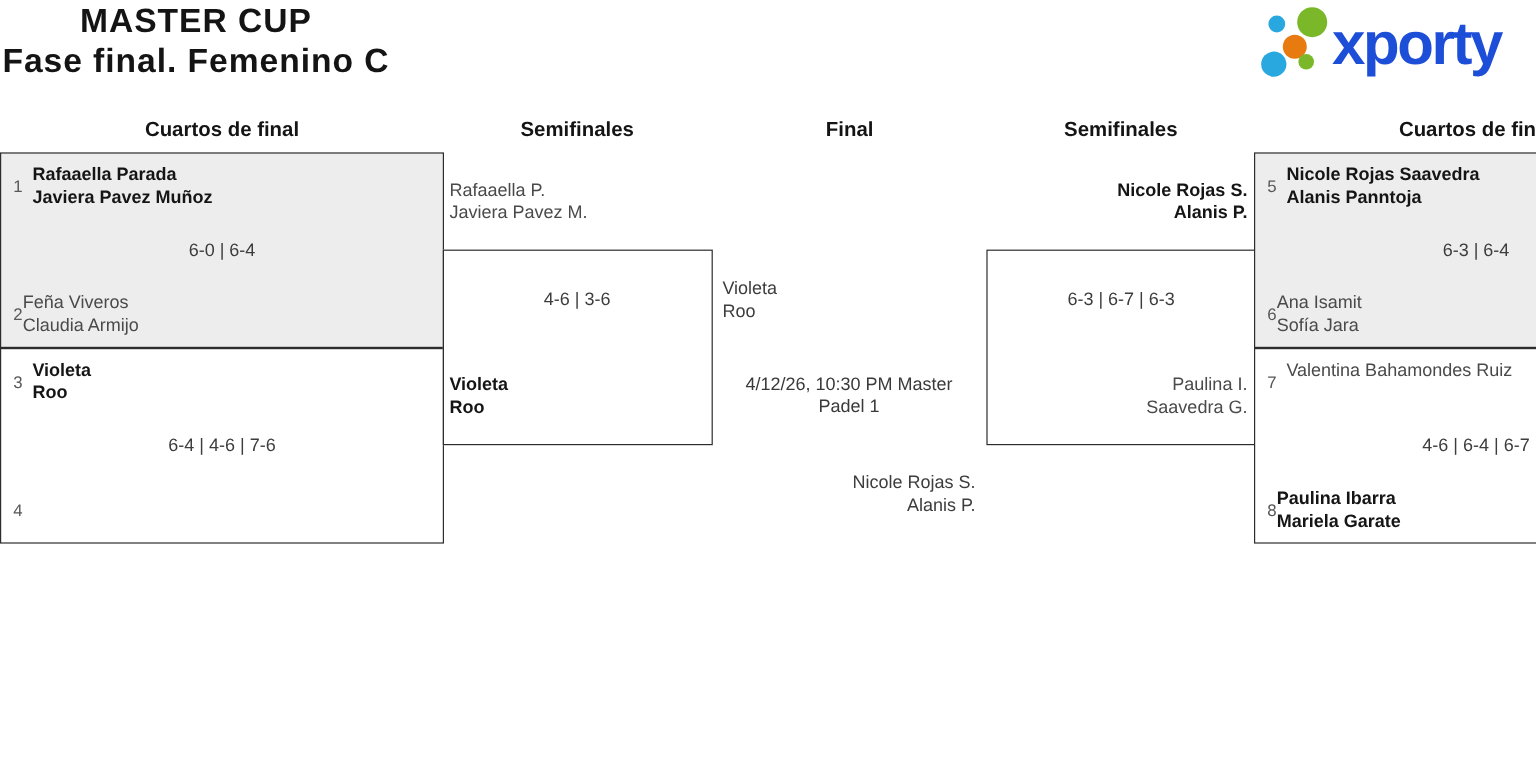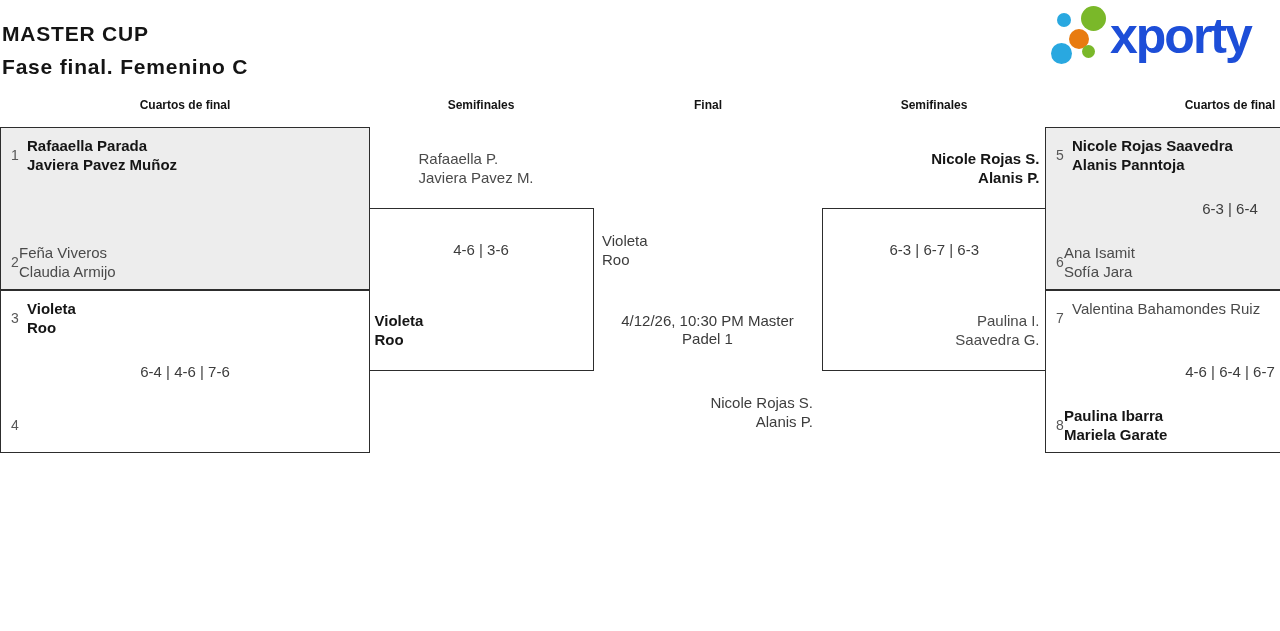"MASTER CUP" .title { font-size: 21px -> 28px; text-align: none -> center; top: 17px -> 1px }
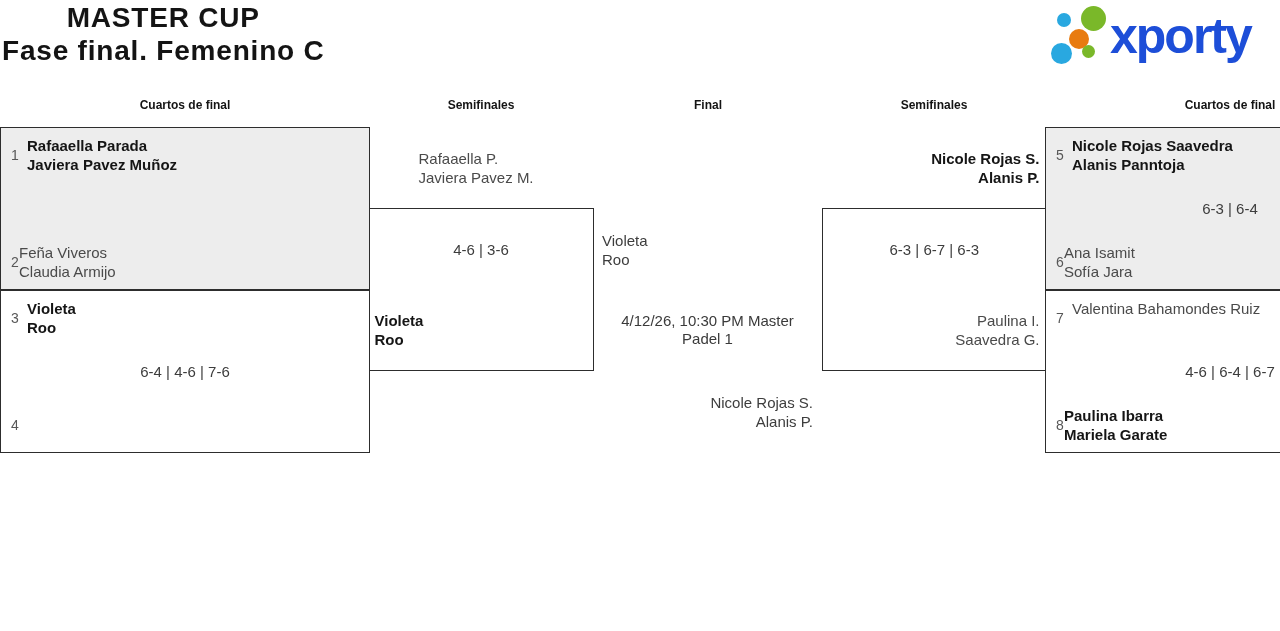"Cuartos de final" .round-header { font-size: 12px -> 17px }
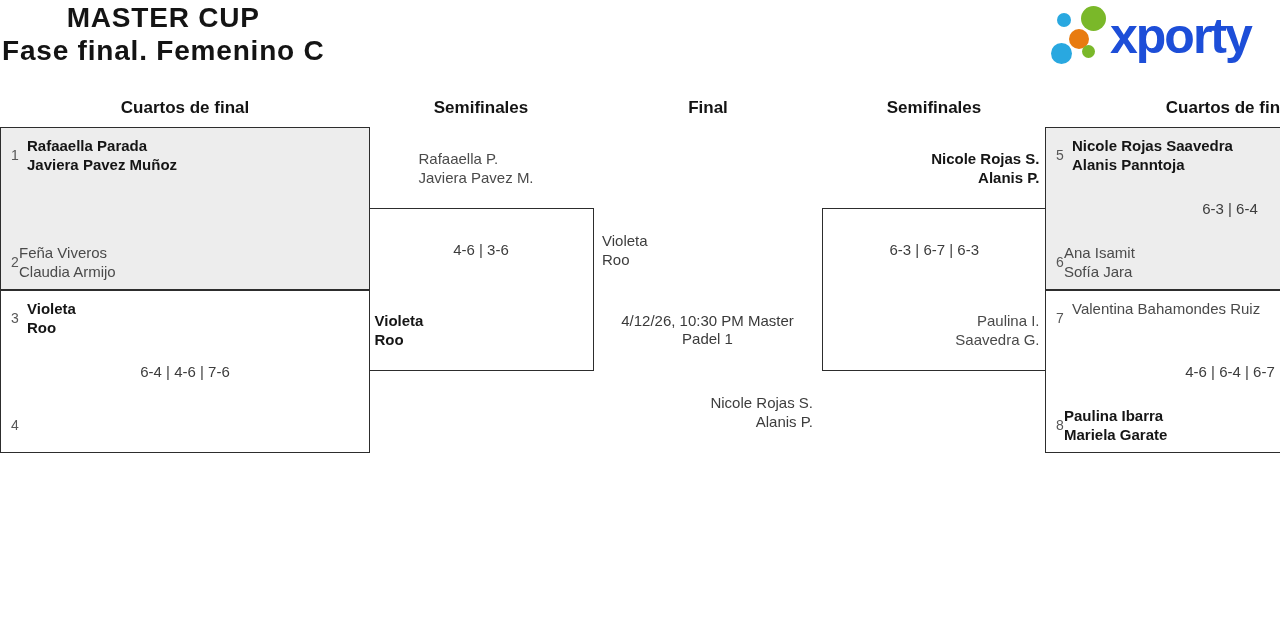"Rafaaella P." .s-team-top { margin-left: 44px -> none }
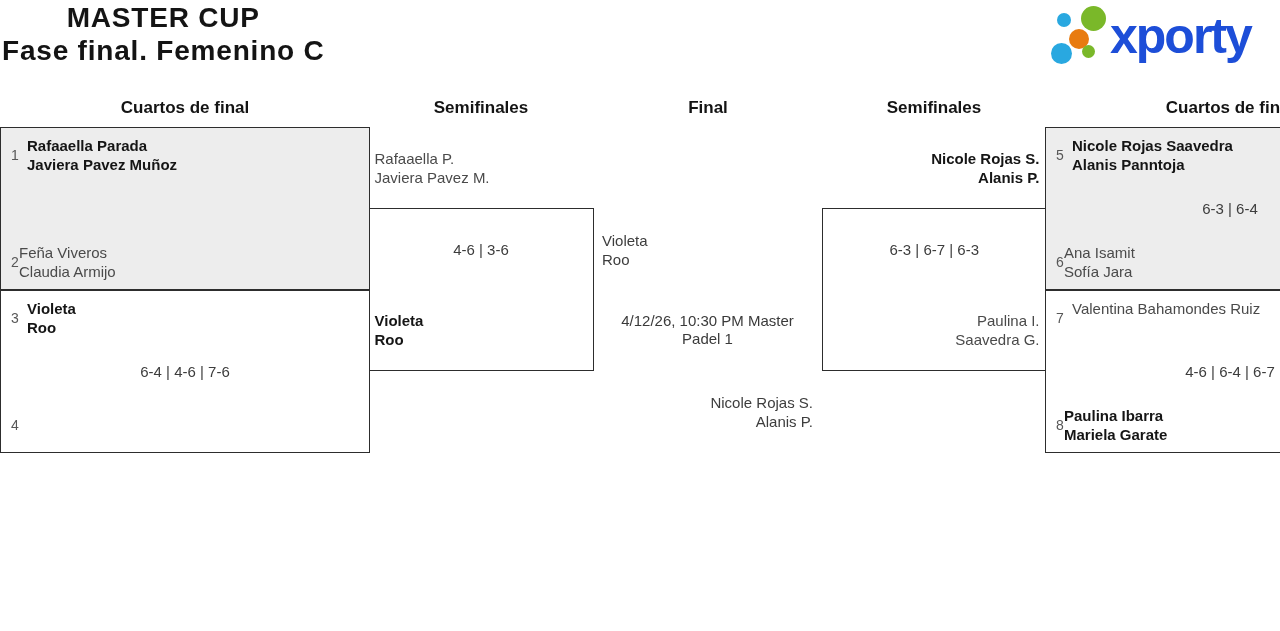"6-0 | 6-4" div.score { html: none -> <div>6-0 | 6-4</div> }
